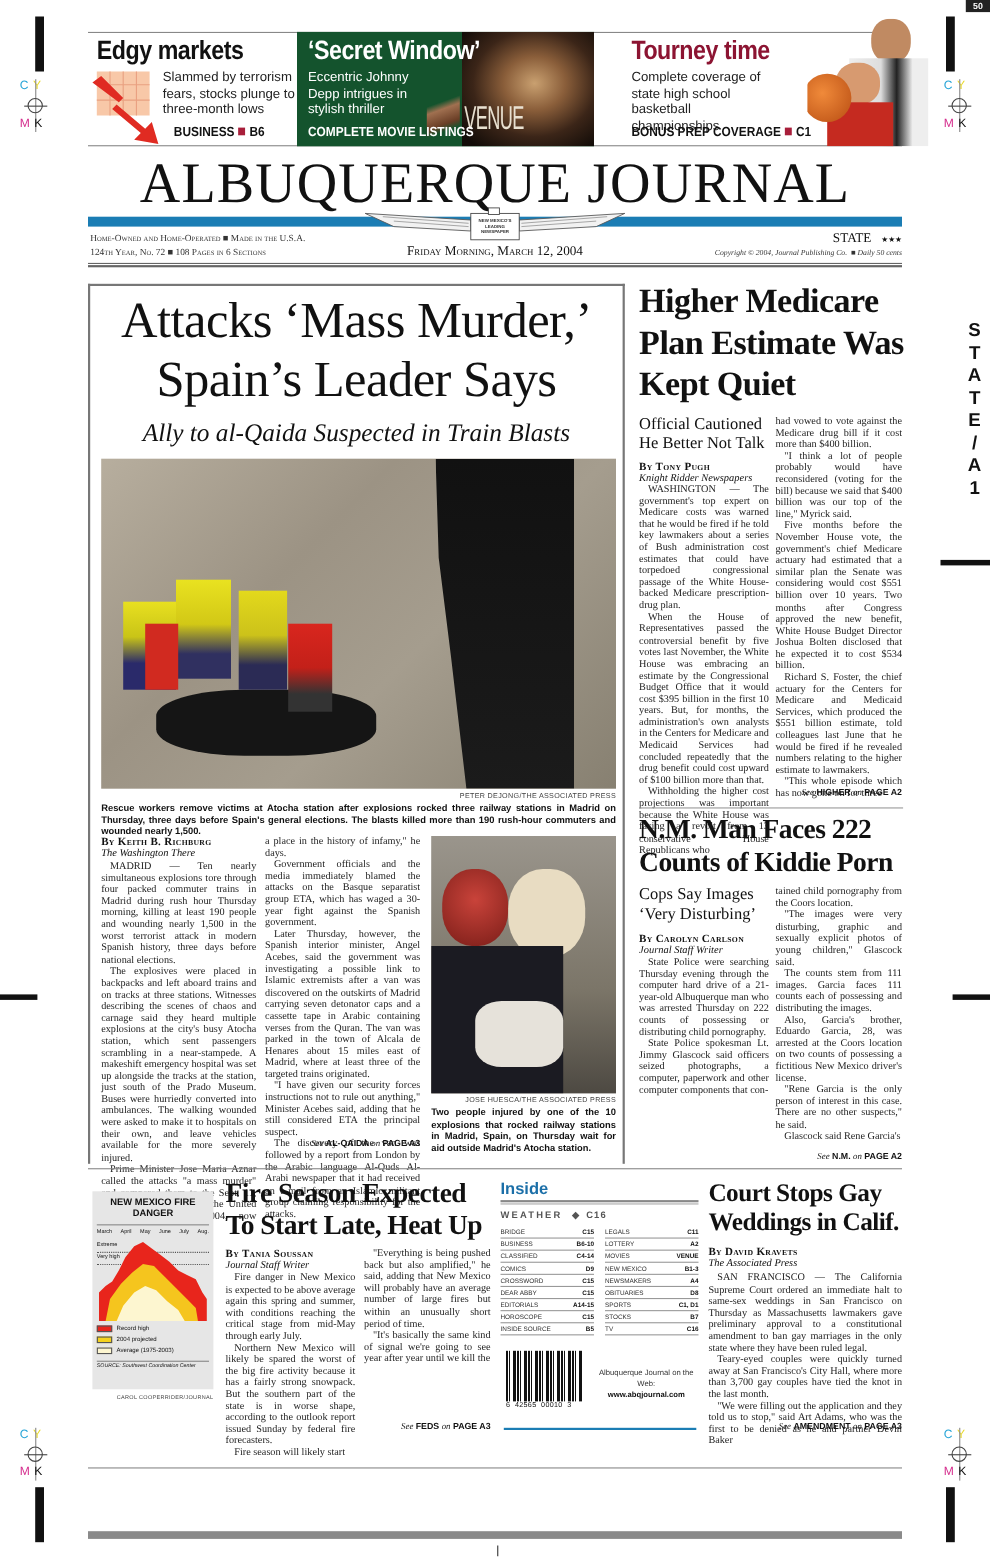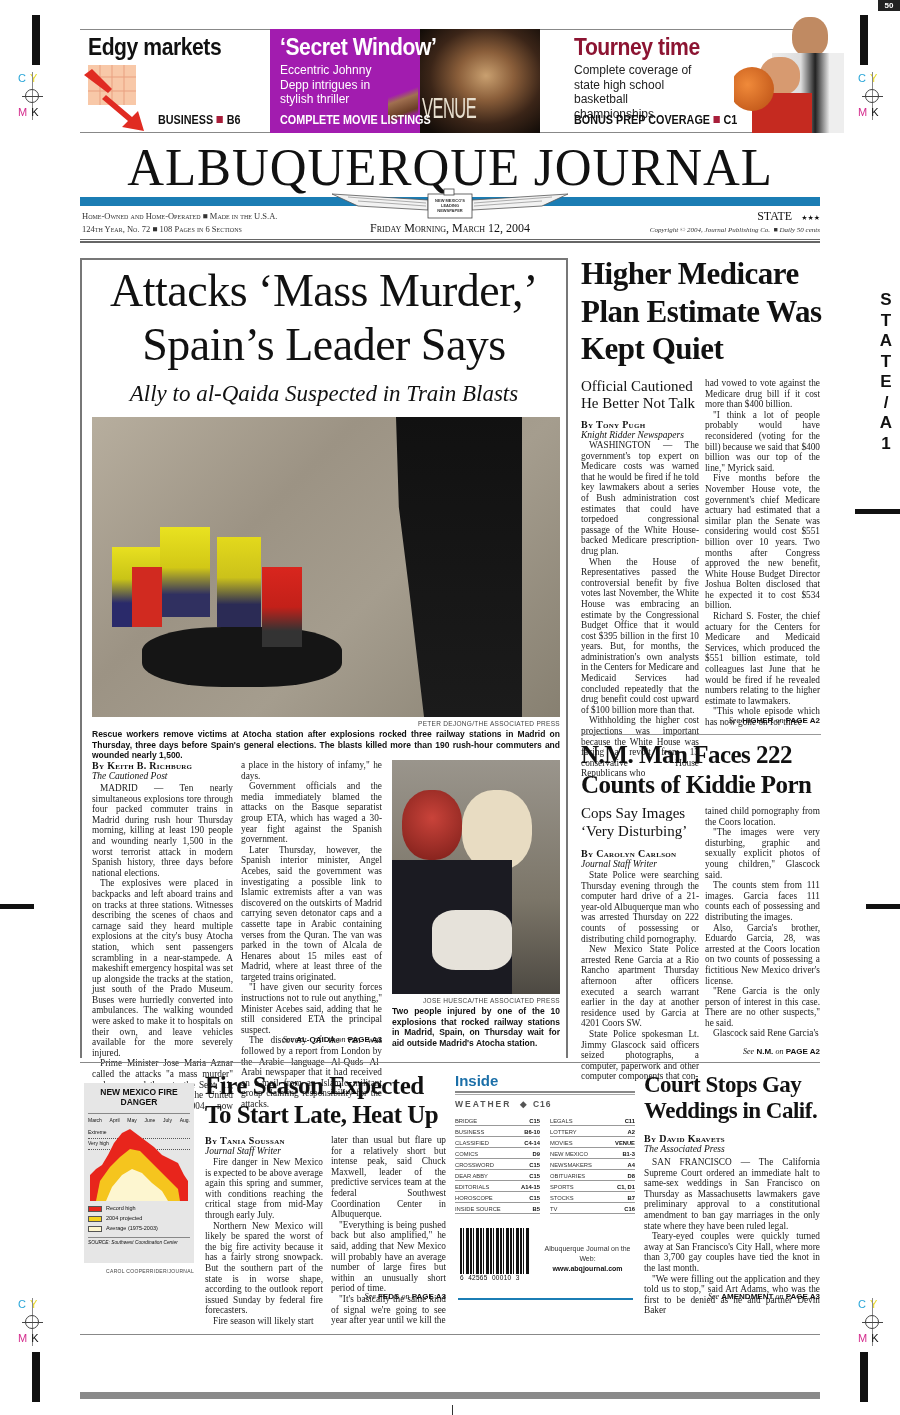"‘Secret Window’" div.teaser { background: #a21caf -> #14532d }
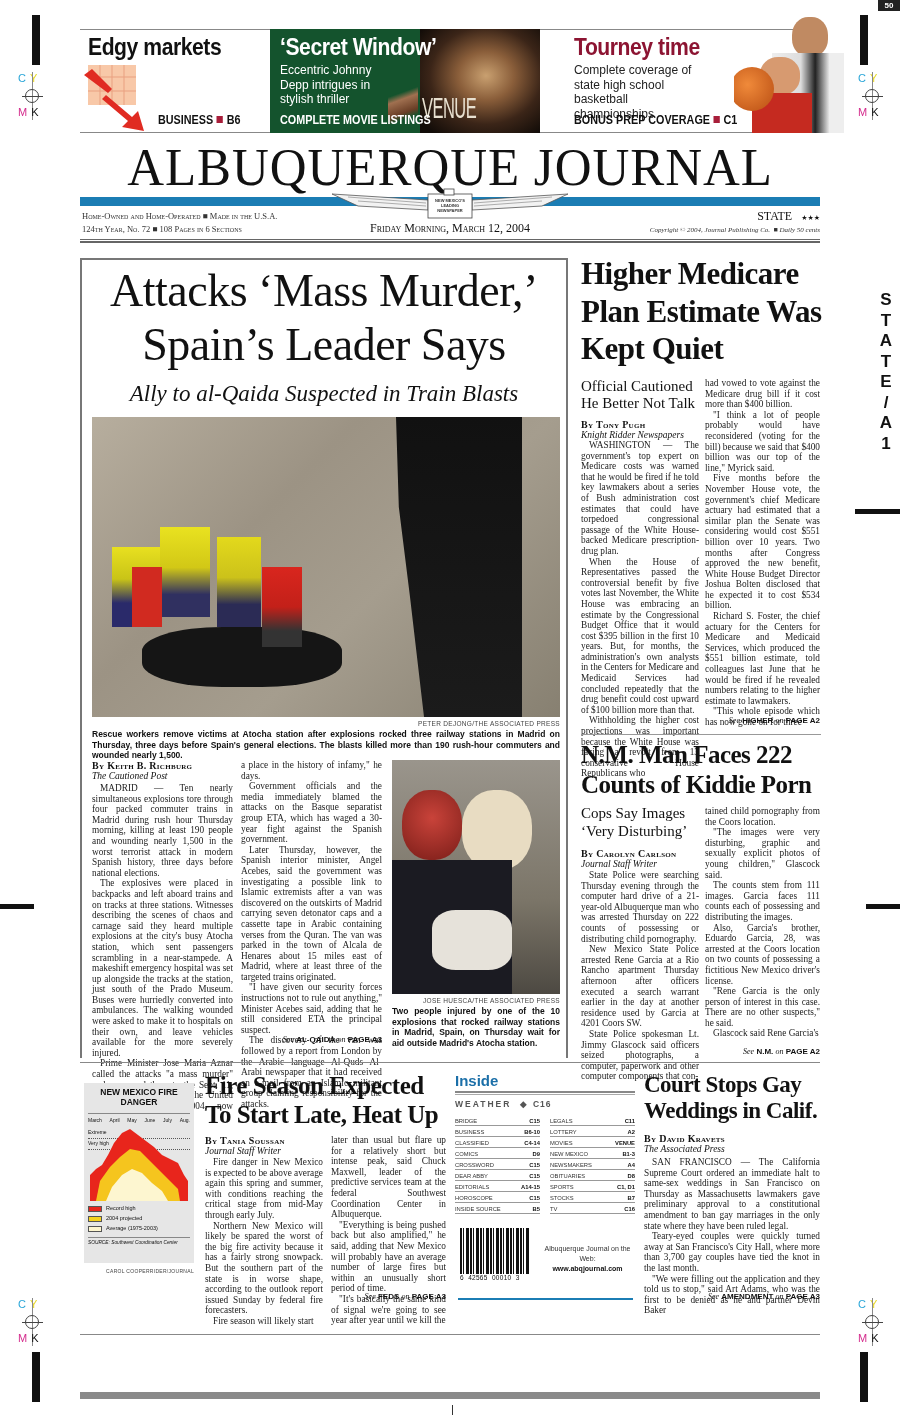"Slammed by terrorism fears, stocks" div.t-body { html: none -> <div>Slammed by terrorism fears, stocks plunge to three-month lows</div> }
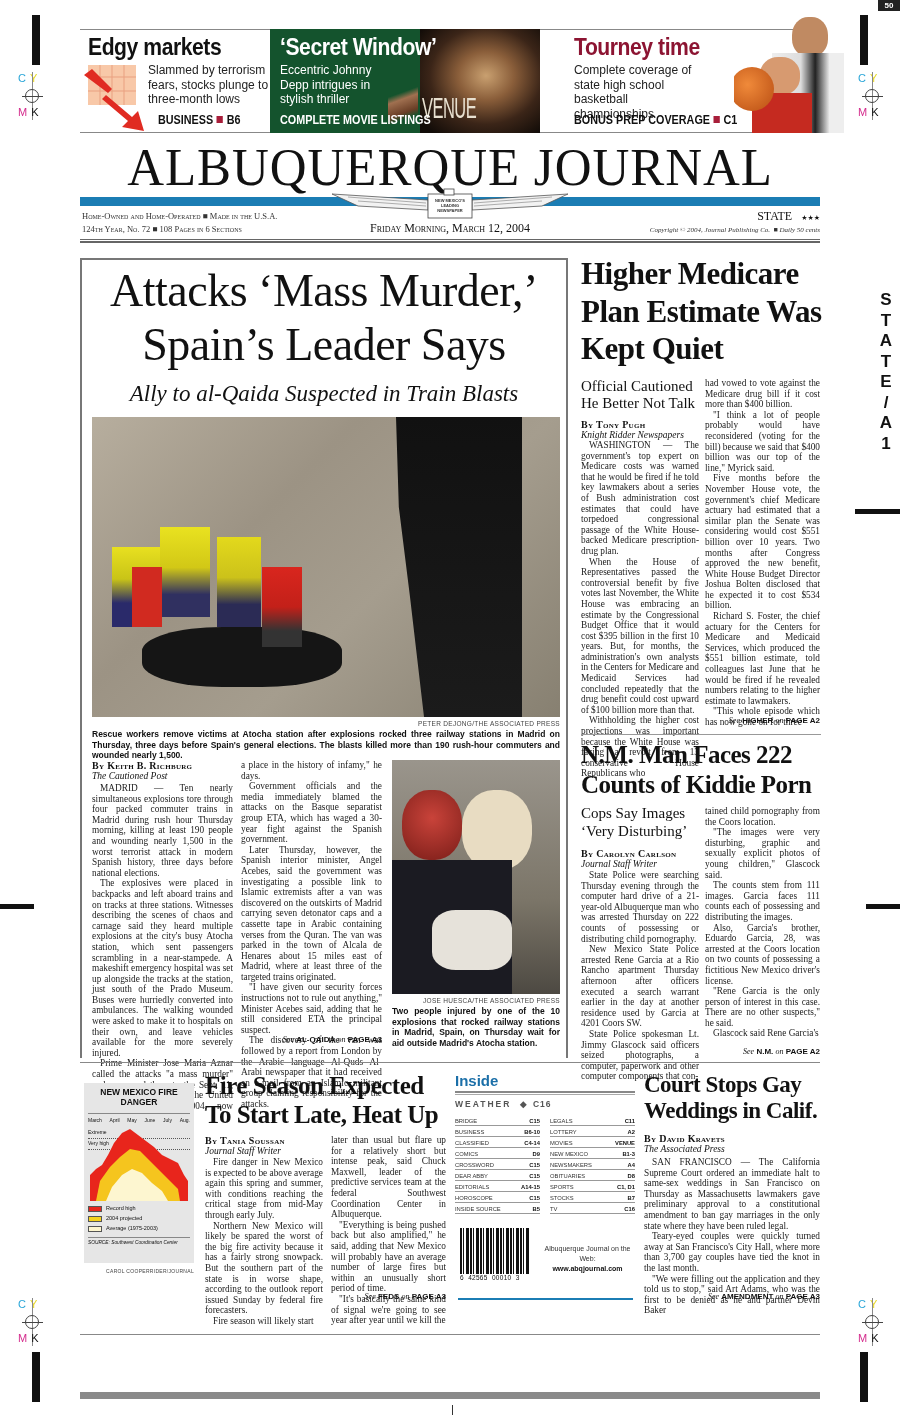"The Cautioned Post" div.affil { text: Cautioned Post -> Washington There }
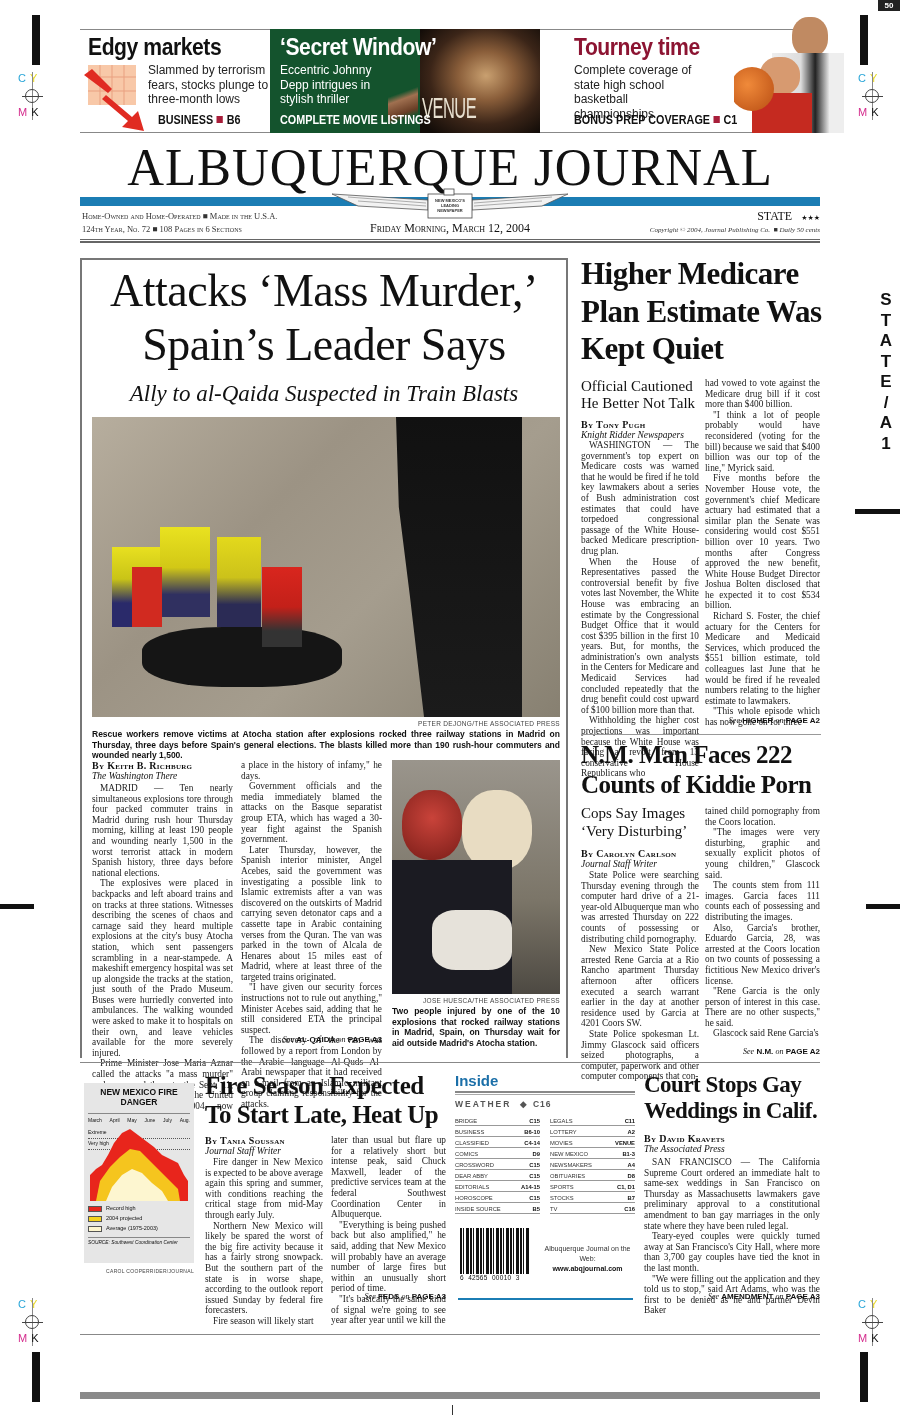"New Mexico State Police arrested" p { html: <p>New Mexico State Police arrested Rene Garcia at a Rio Rancho apartment Thursday afternoon after officers executed a search warrant earlier in the day at another residence used by Garcia at 4201 Coors SW.</p> -> none }
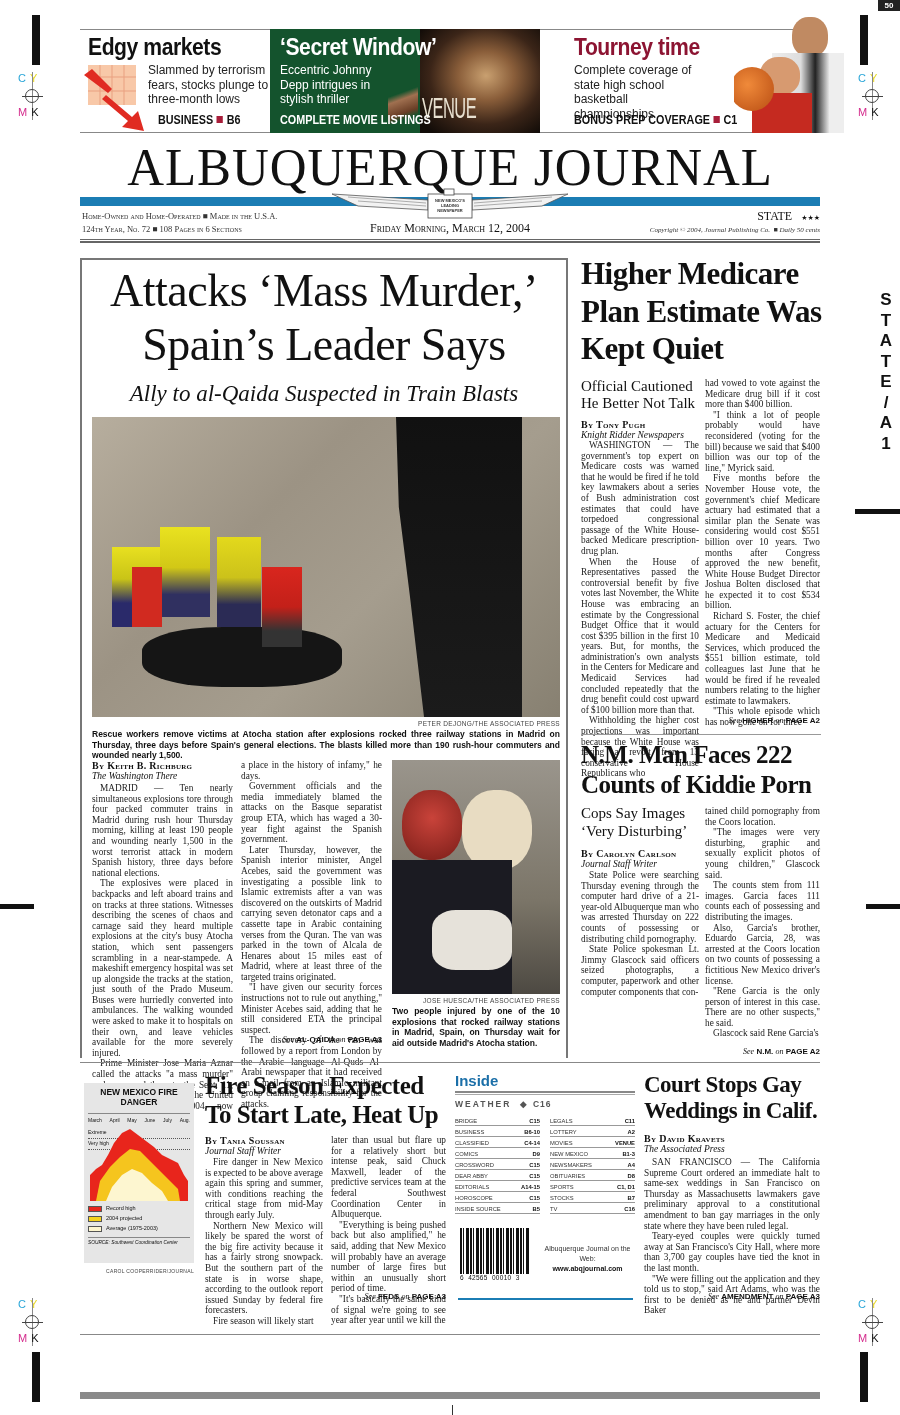"later than usual but flare" p { html: <p>later than usual but flare up for a relatively short but intense peak, said Chuck Maxwell, leader of the predictive services team at the federal Southwest Coordination Center in Albuquerque.</p> -> none }
